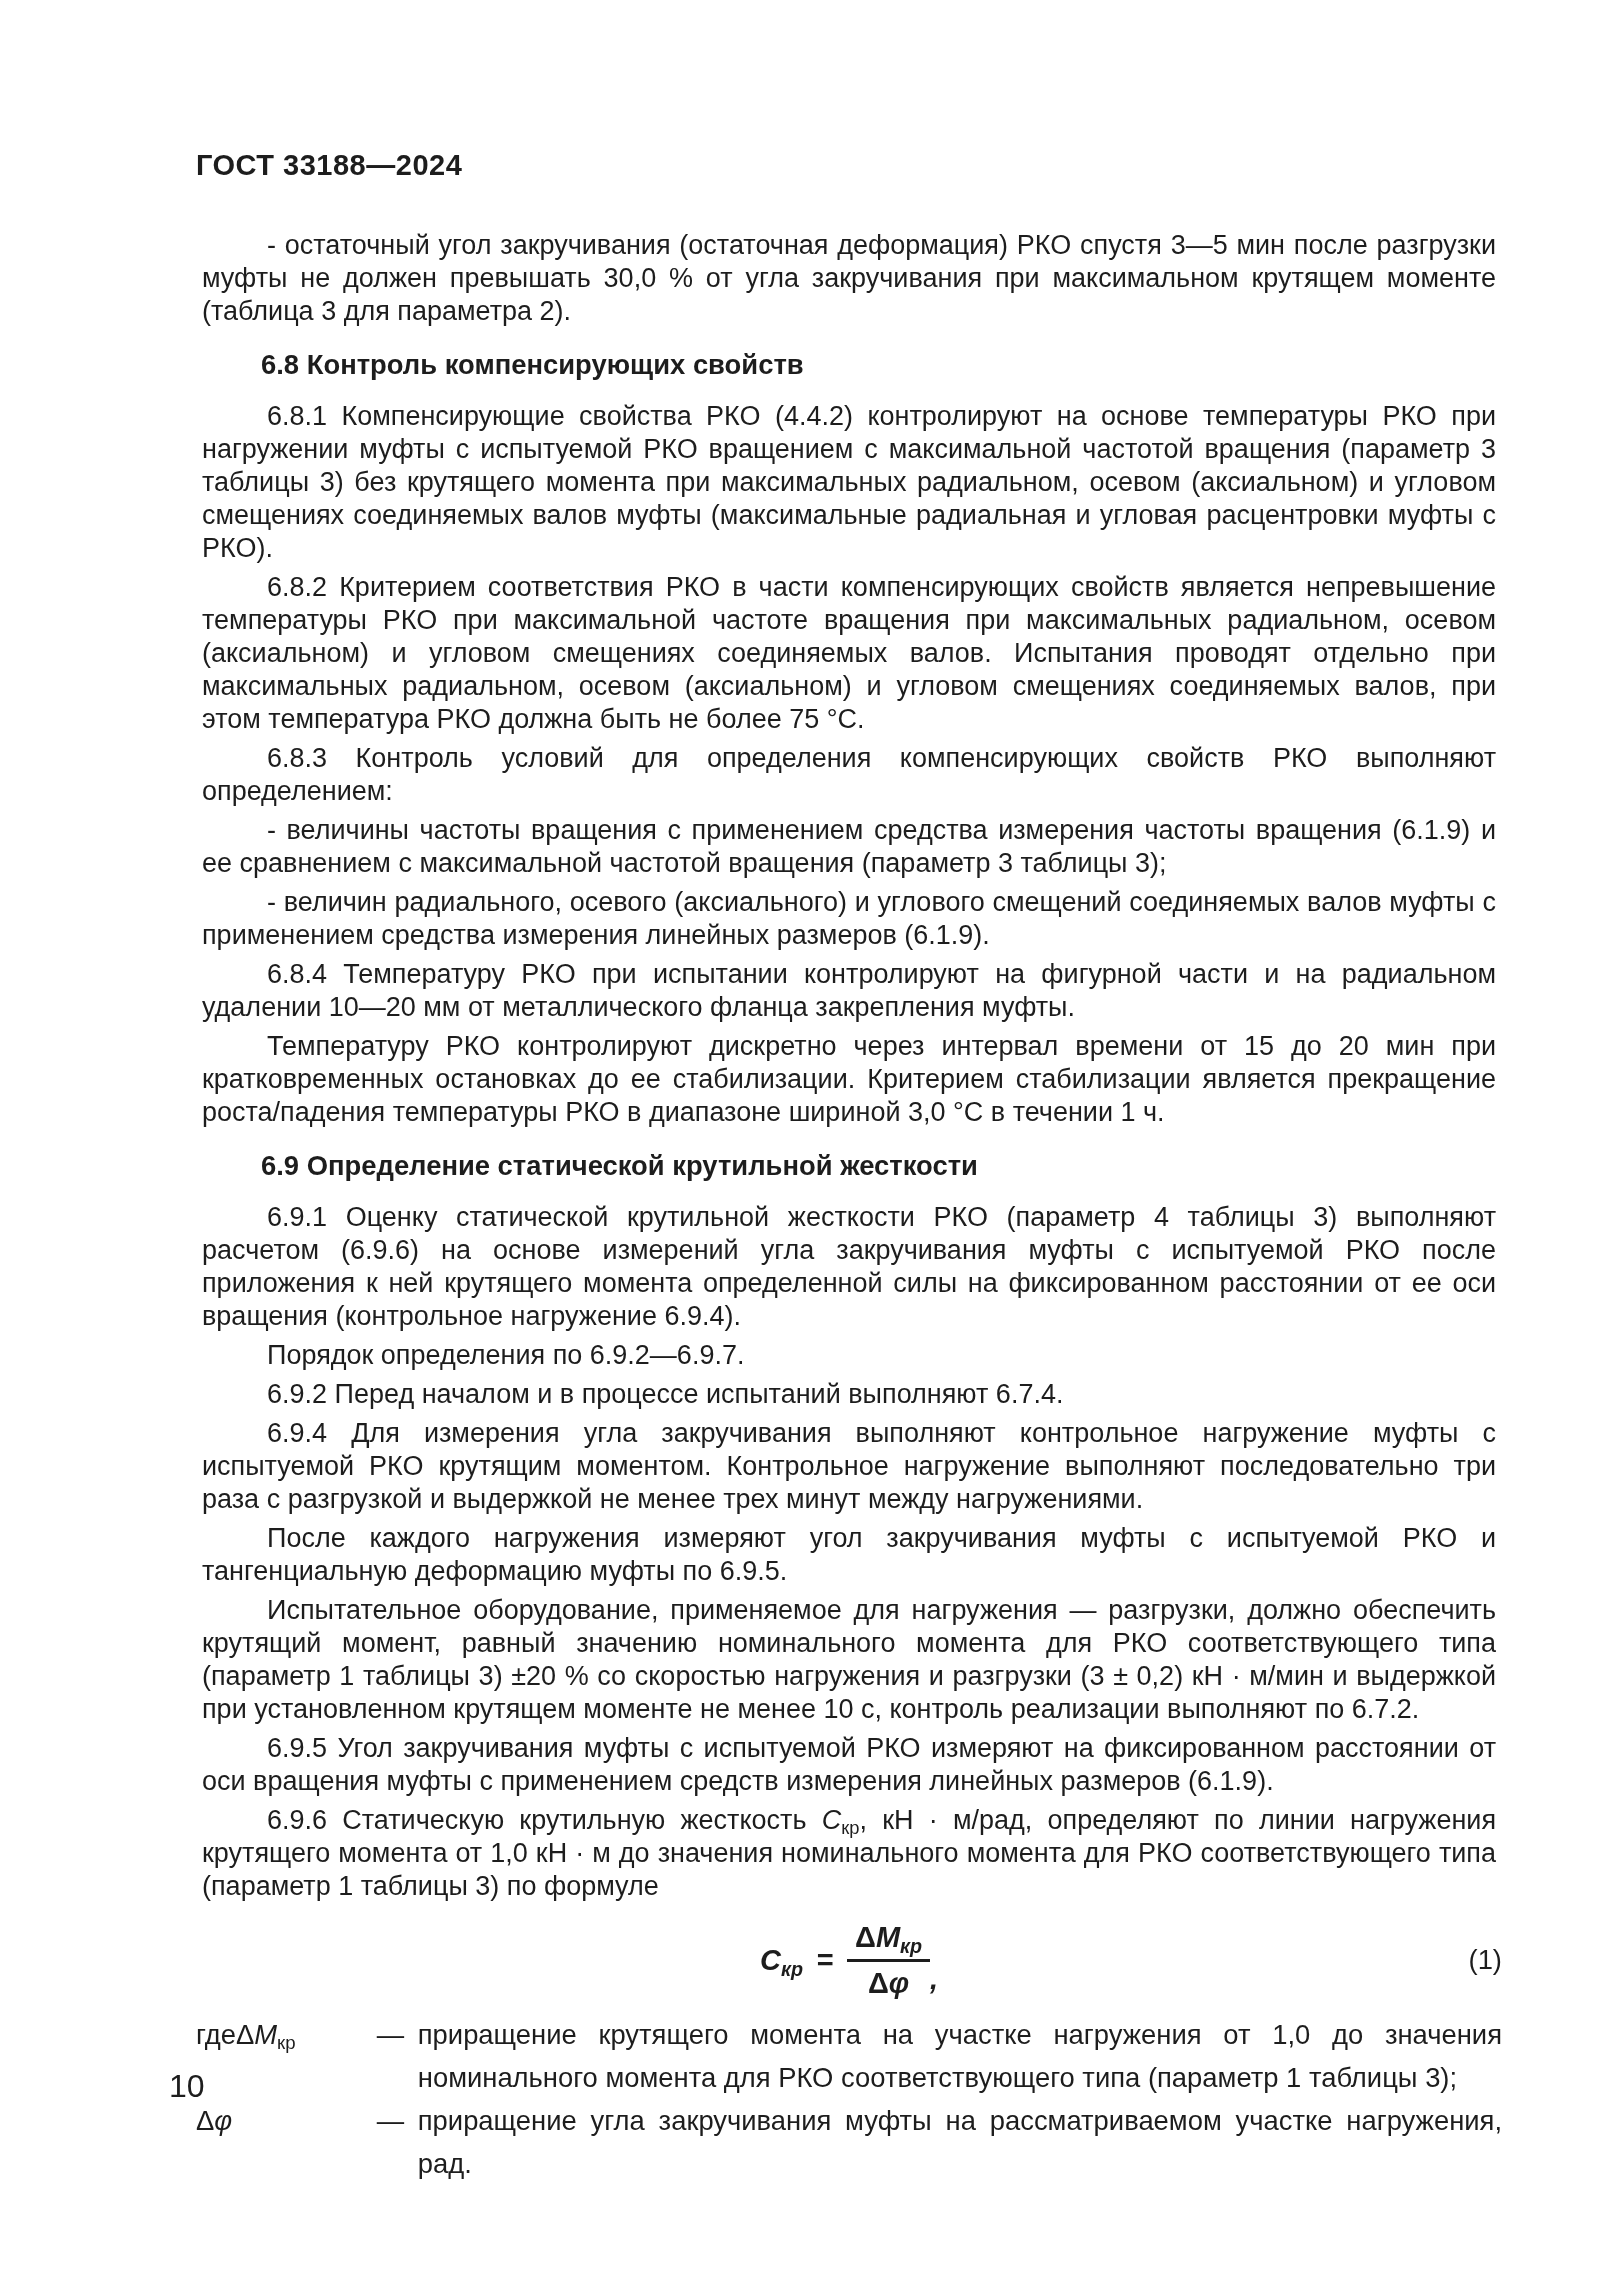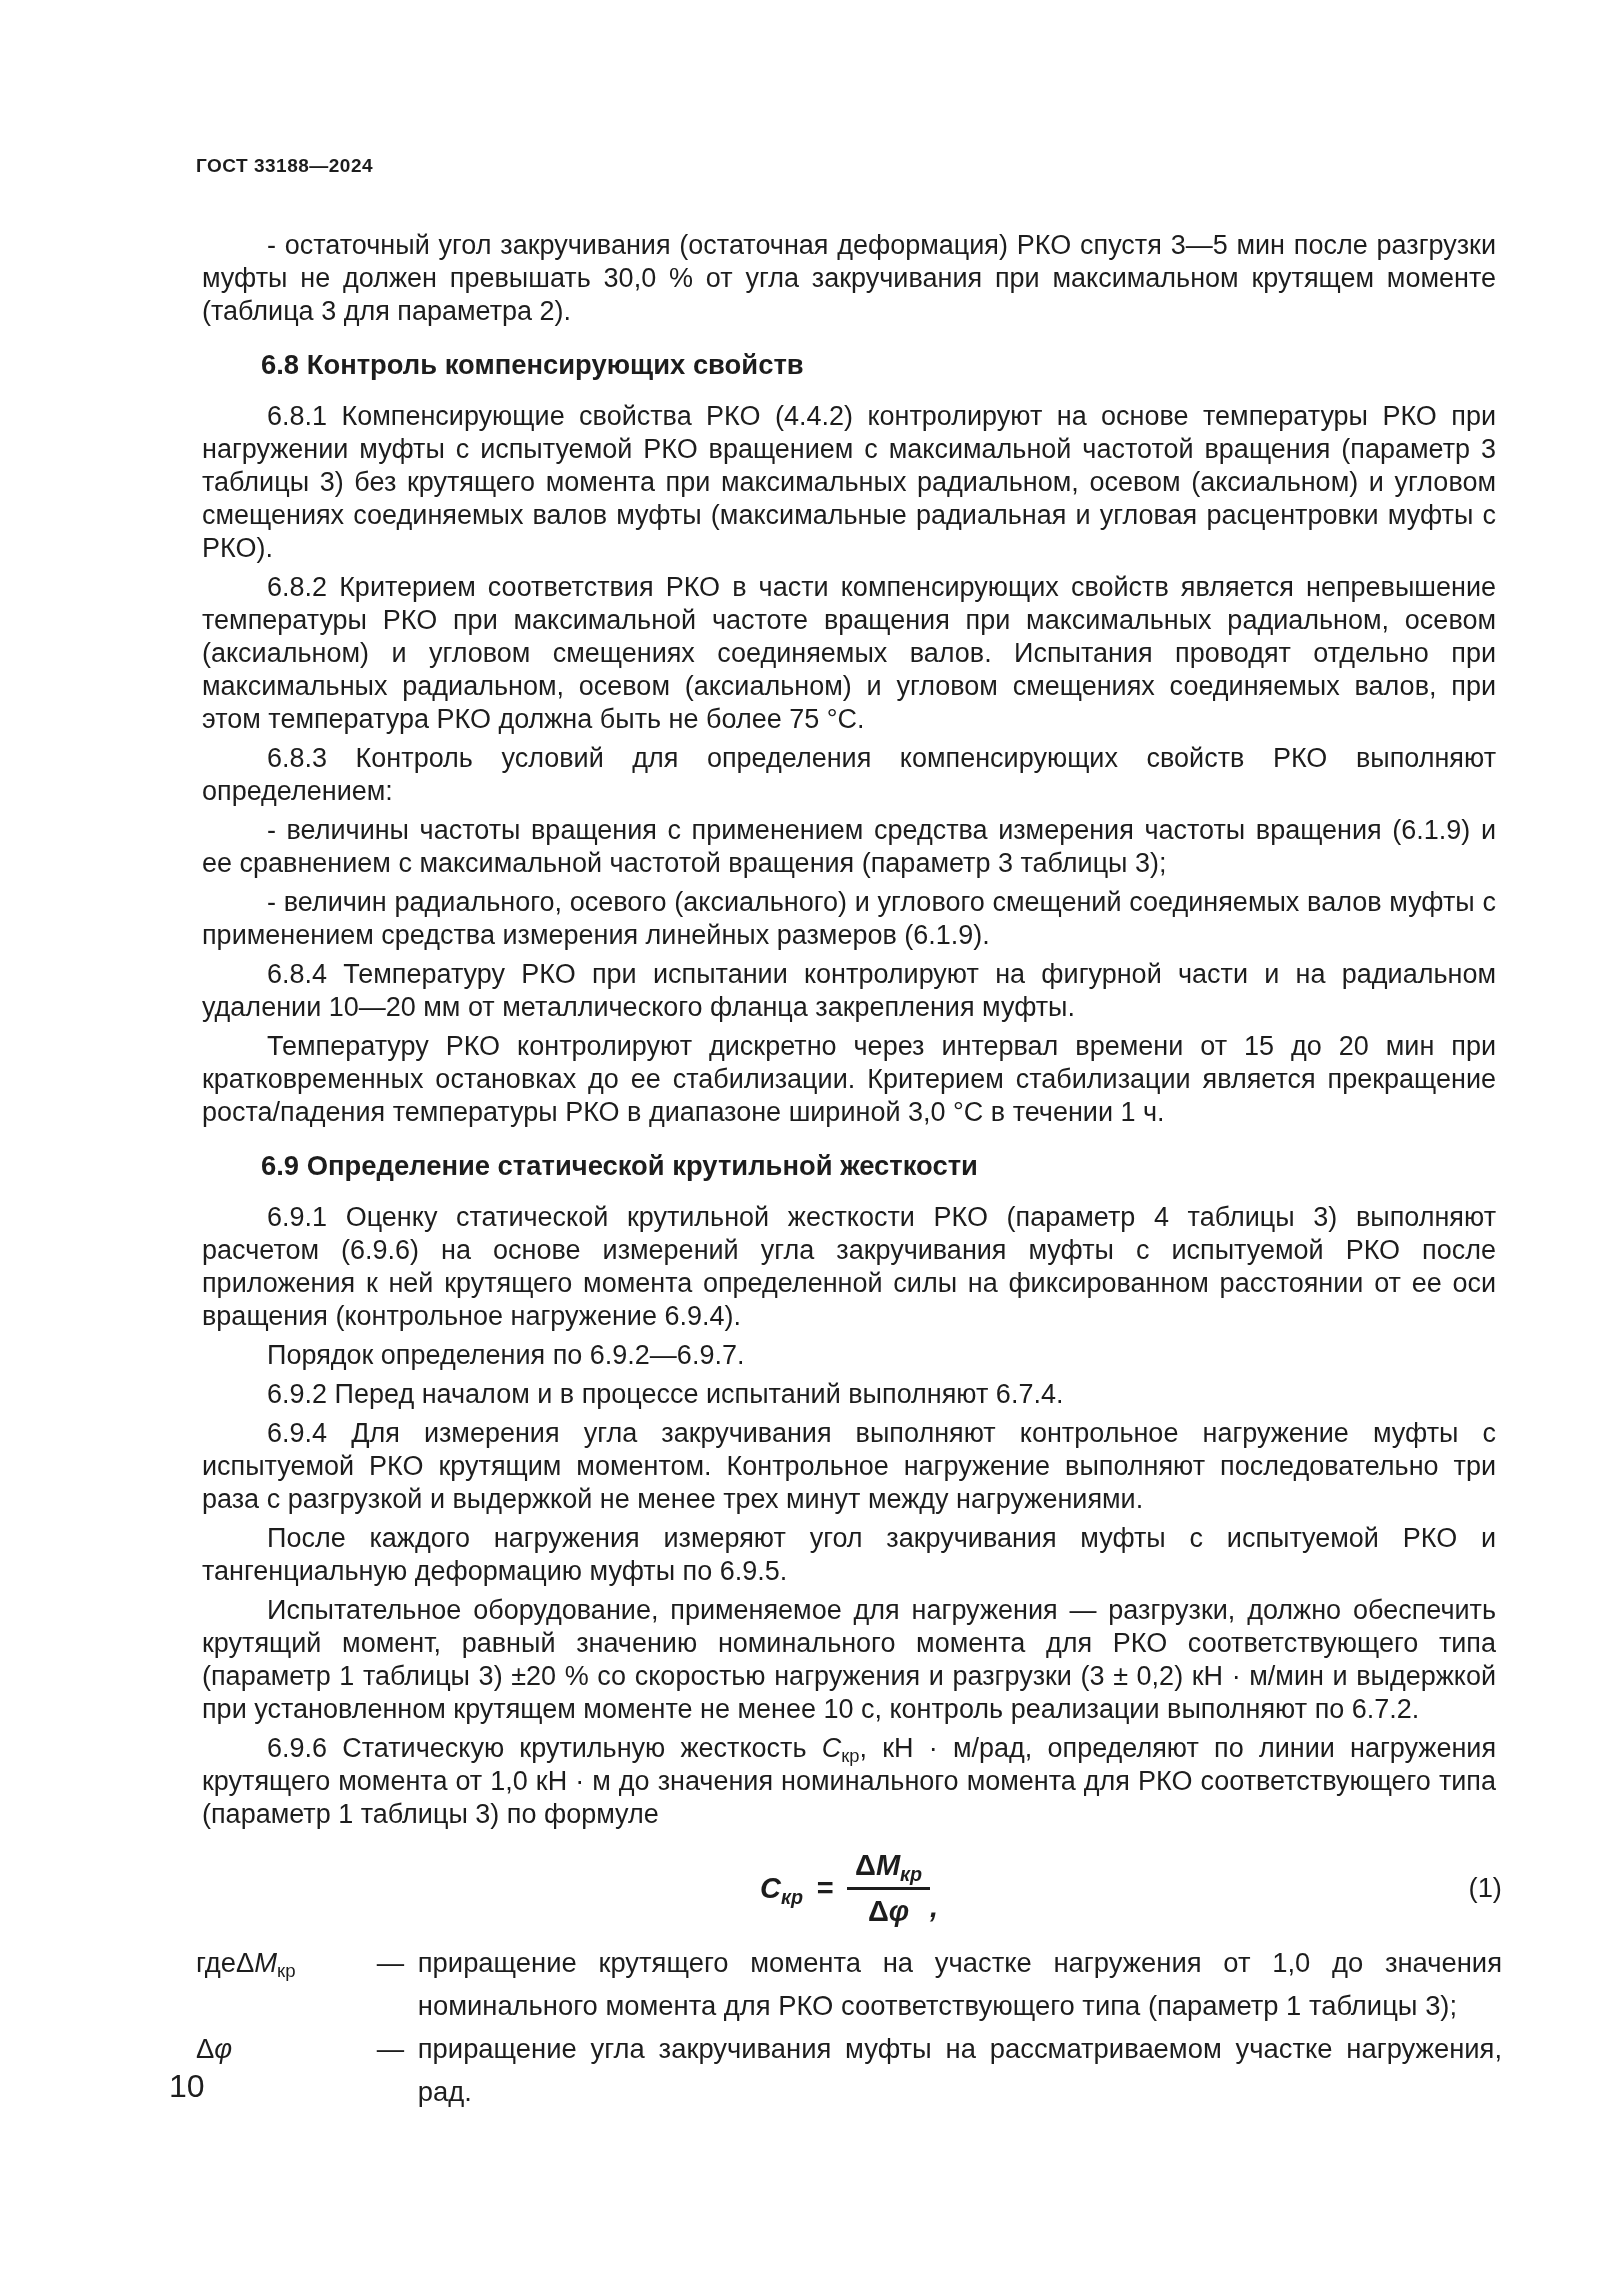"ГОСТ 33188—2024" .doc-header { font-size: 19px -> 29px }
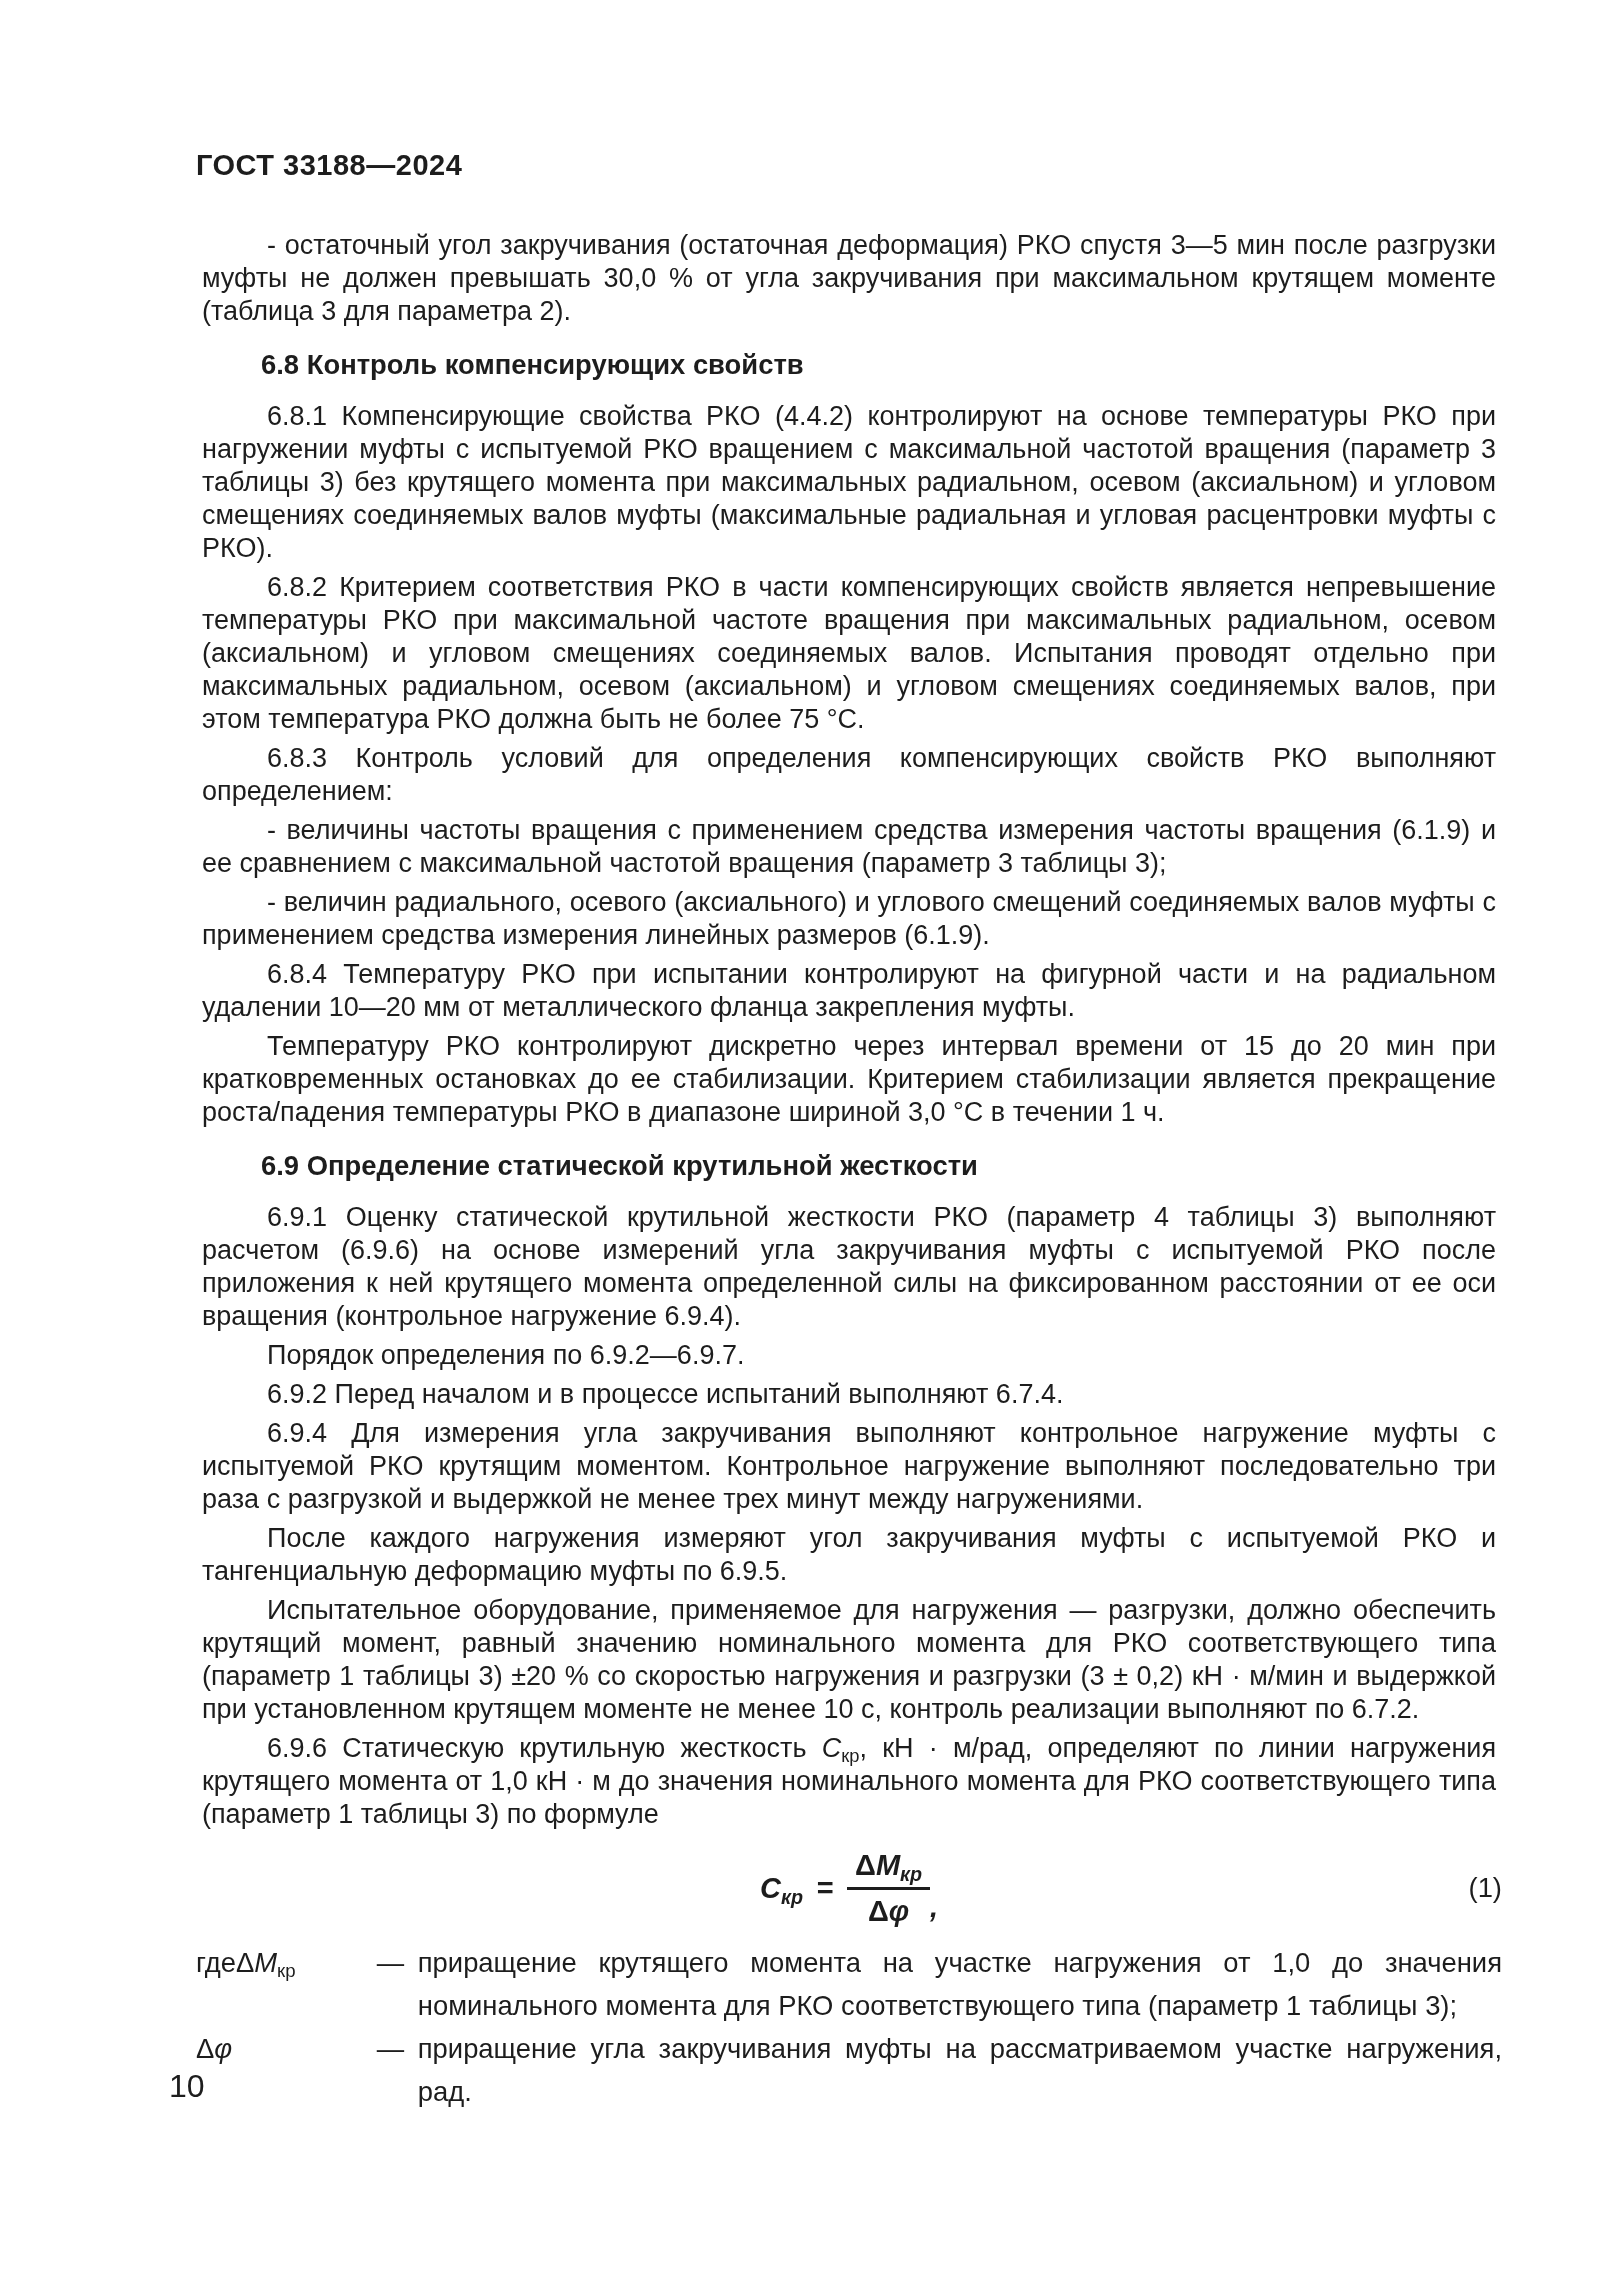"6.9.5 Угол закручивания муфты с" p.body-par { html: none -> <p>6.9.5 Угол закручивания муфты с испытуемой РКО измеряют на фиксированном расстоянии от оси вращения муфты с применением средств измерения линейных размеров (6.1.9).</p> }
